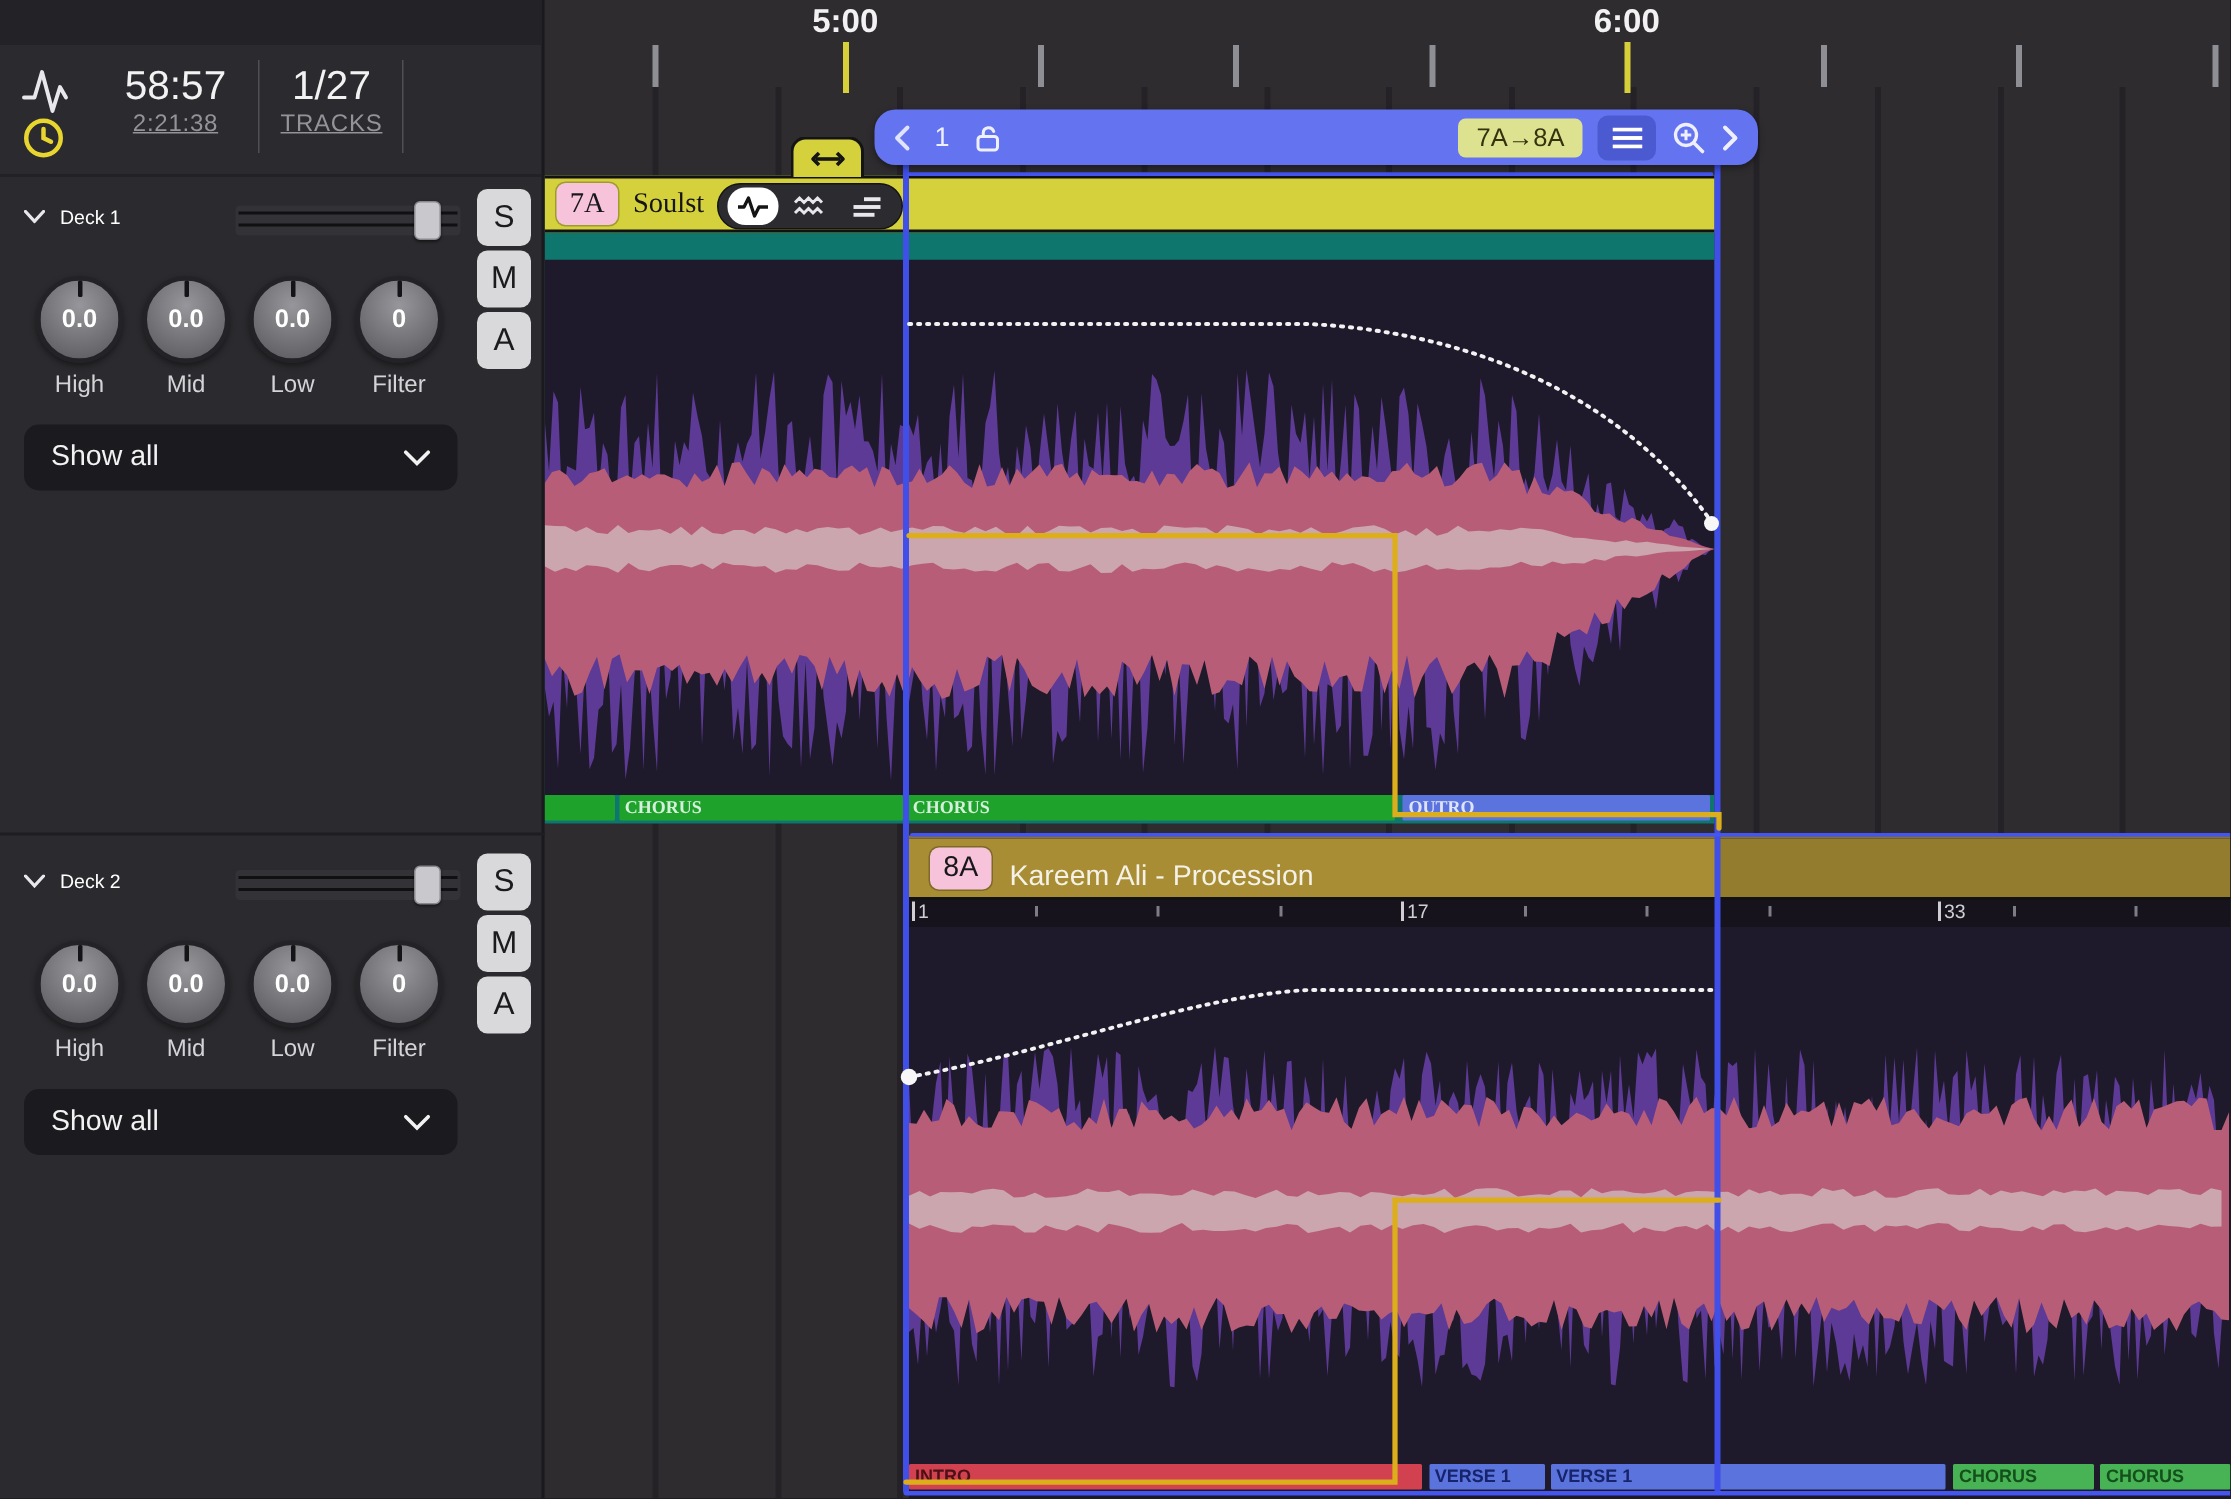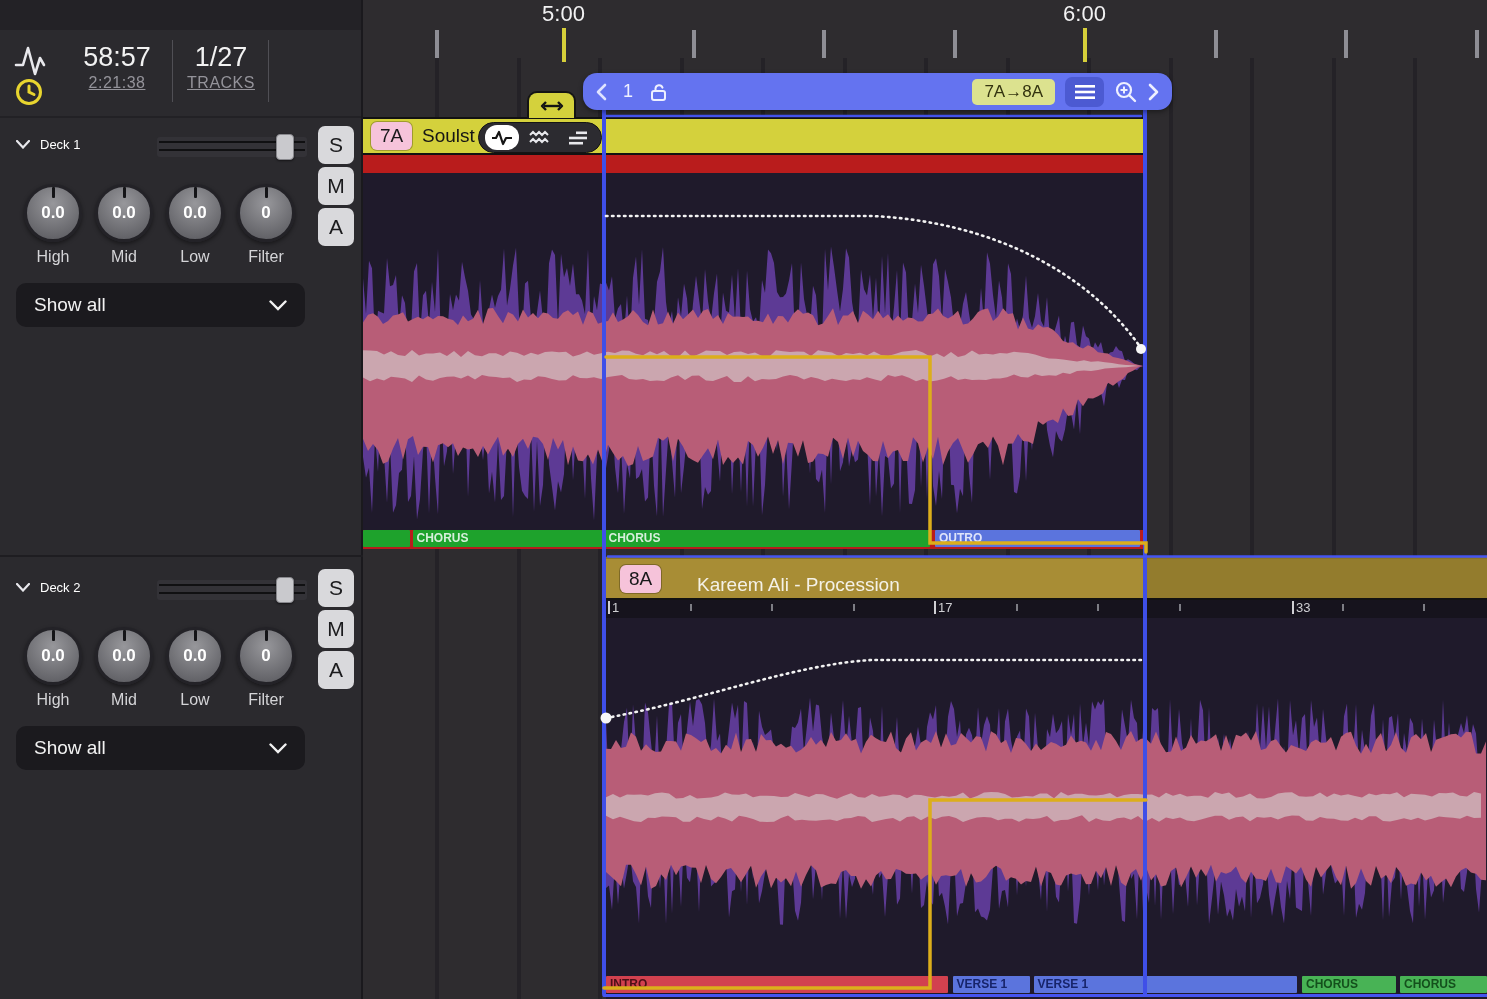"5:00" .tr-label { font-weight: 400 -> 700 }
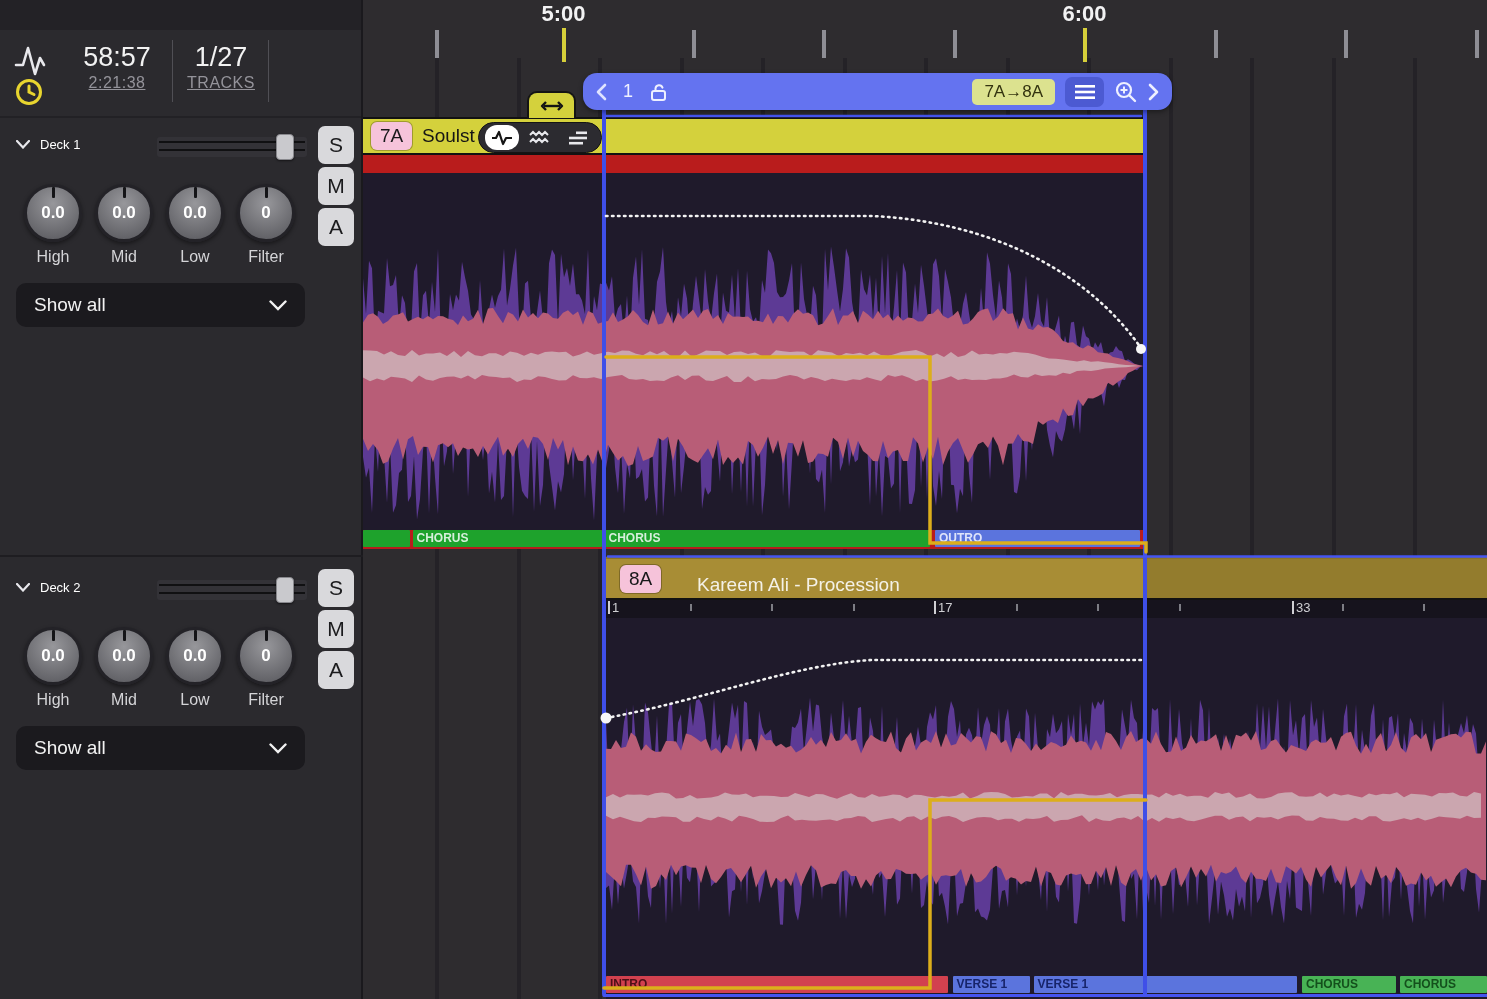"7A" div.clip { background: #b91c1c -> #0f766e; font-family: none -> Liberation Serif, serif }
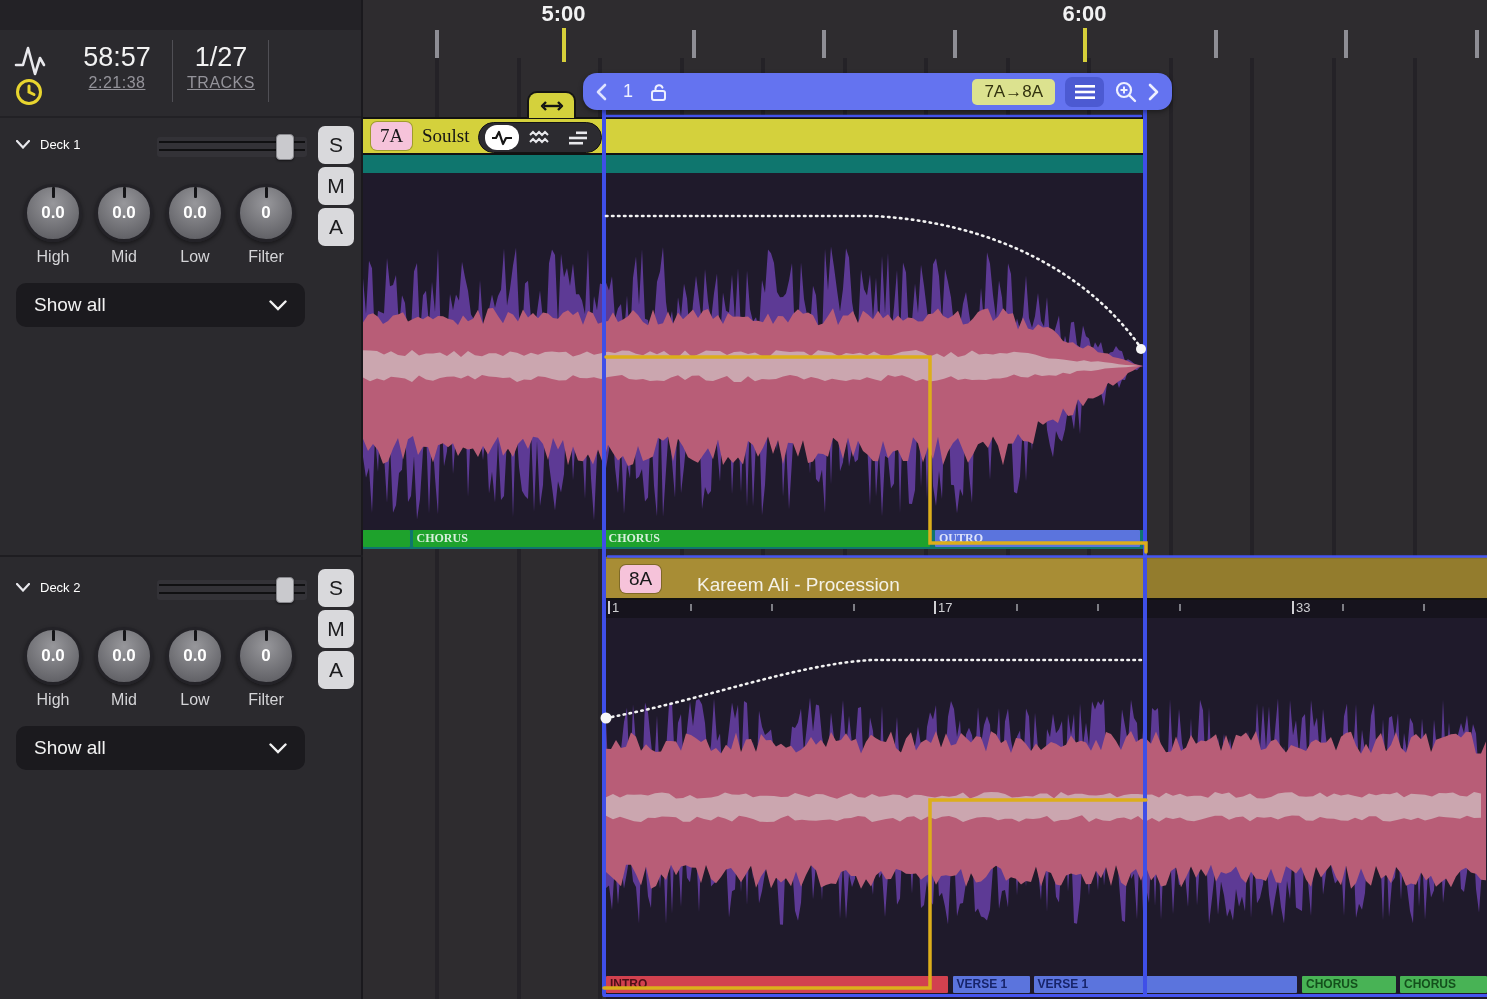"8A" .hdr2 { gap: 24px -> none }
